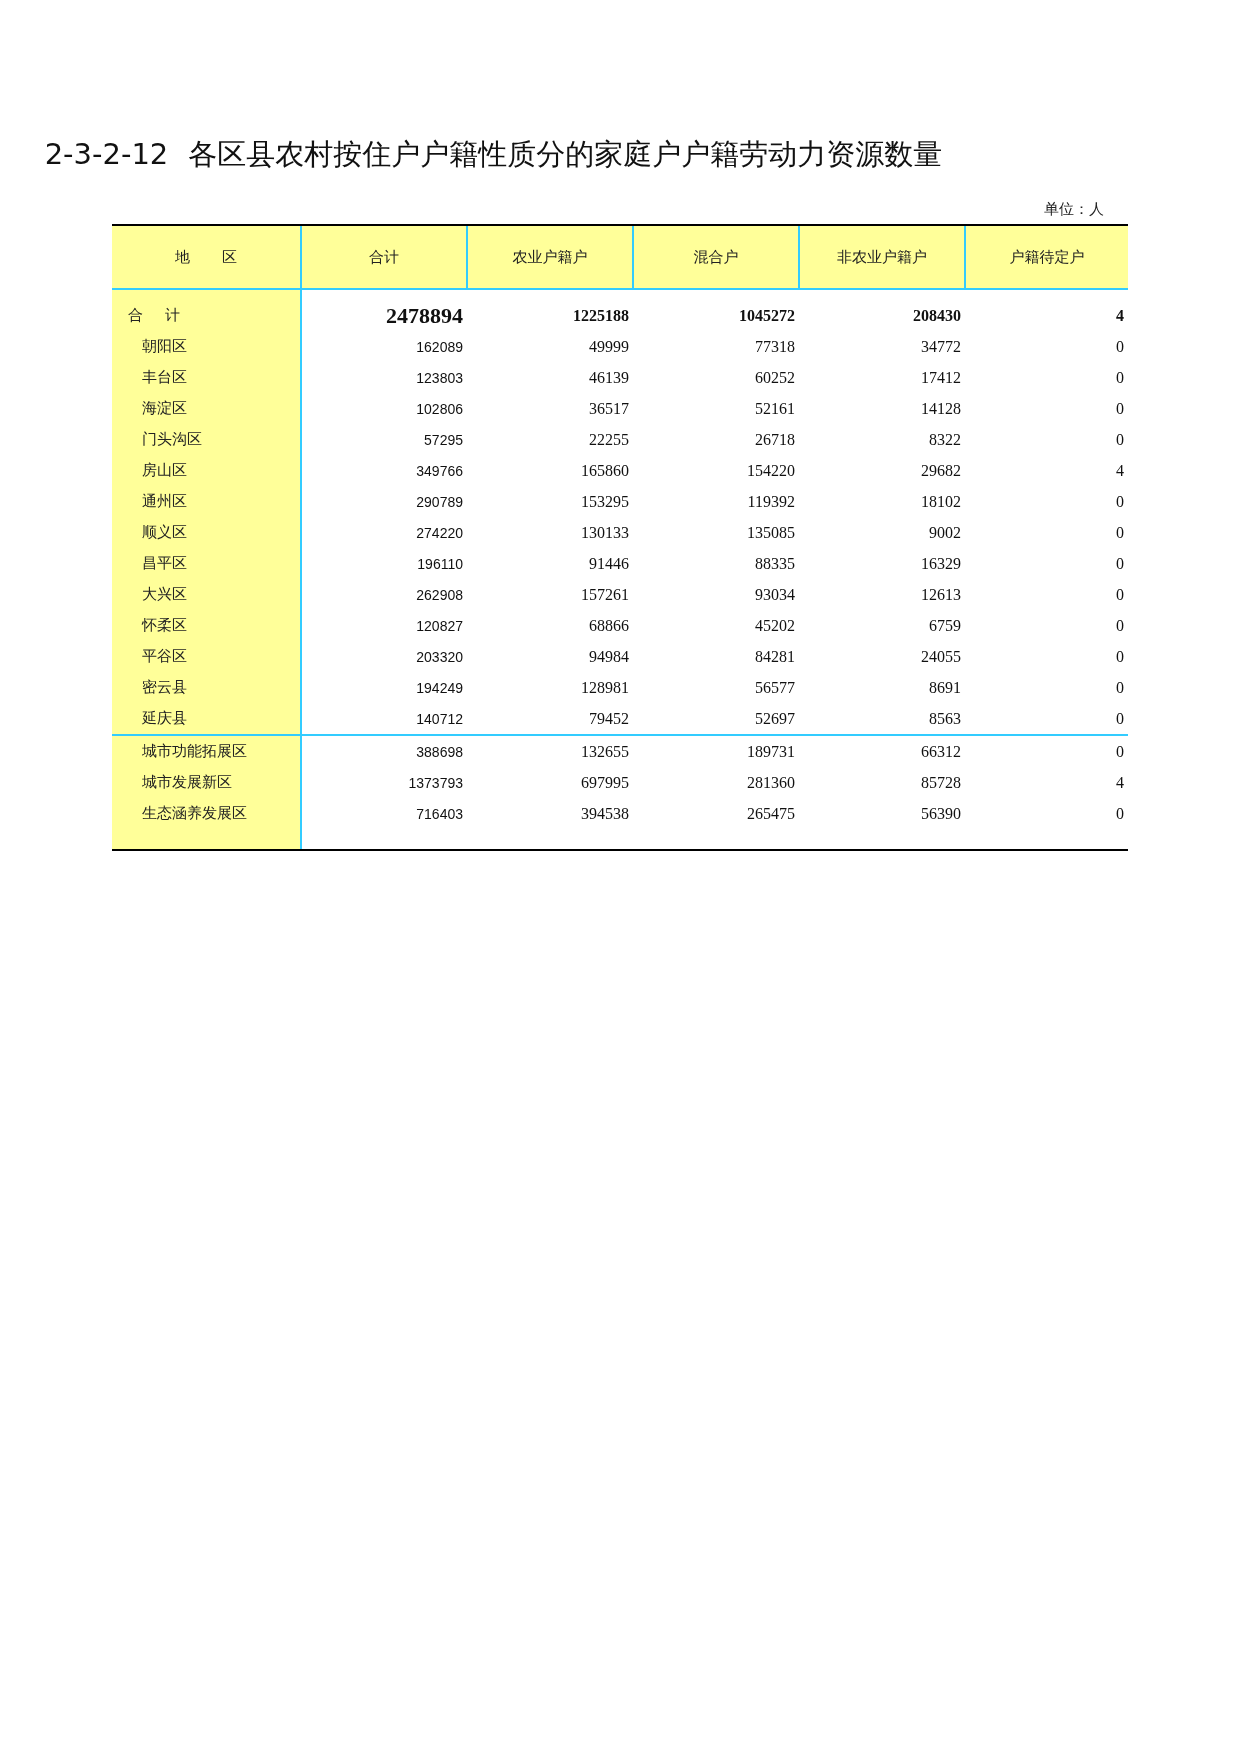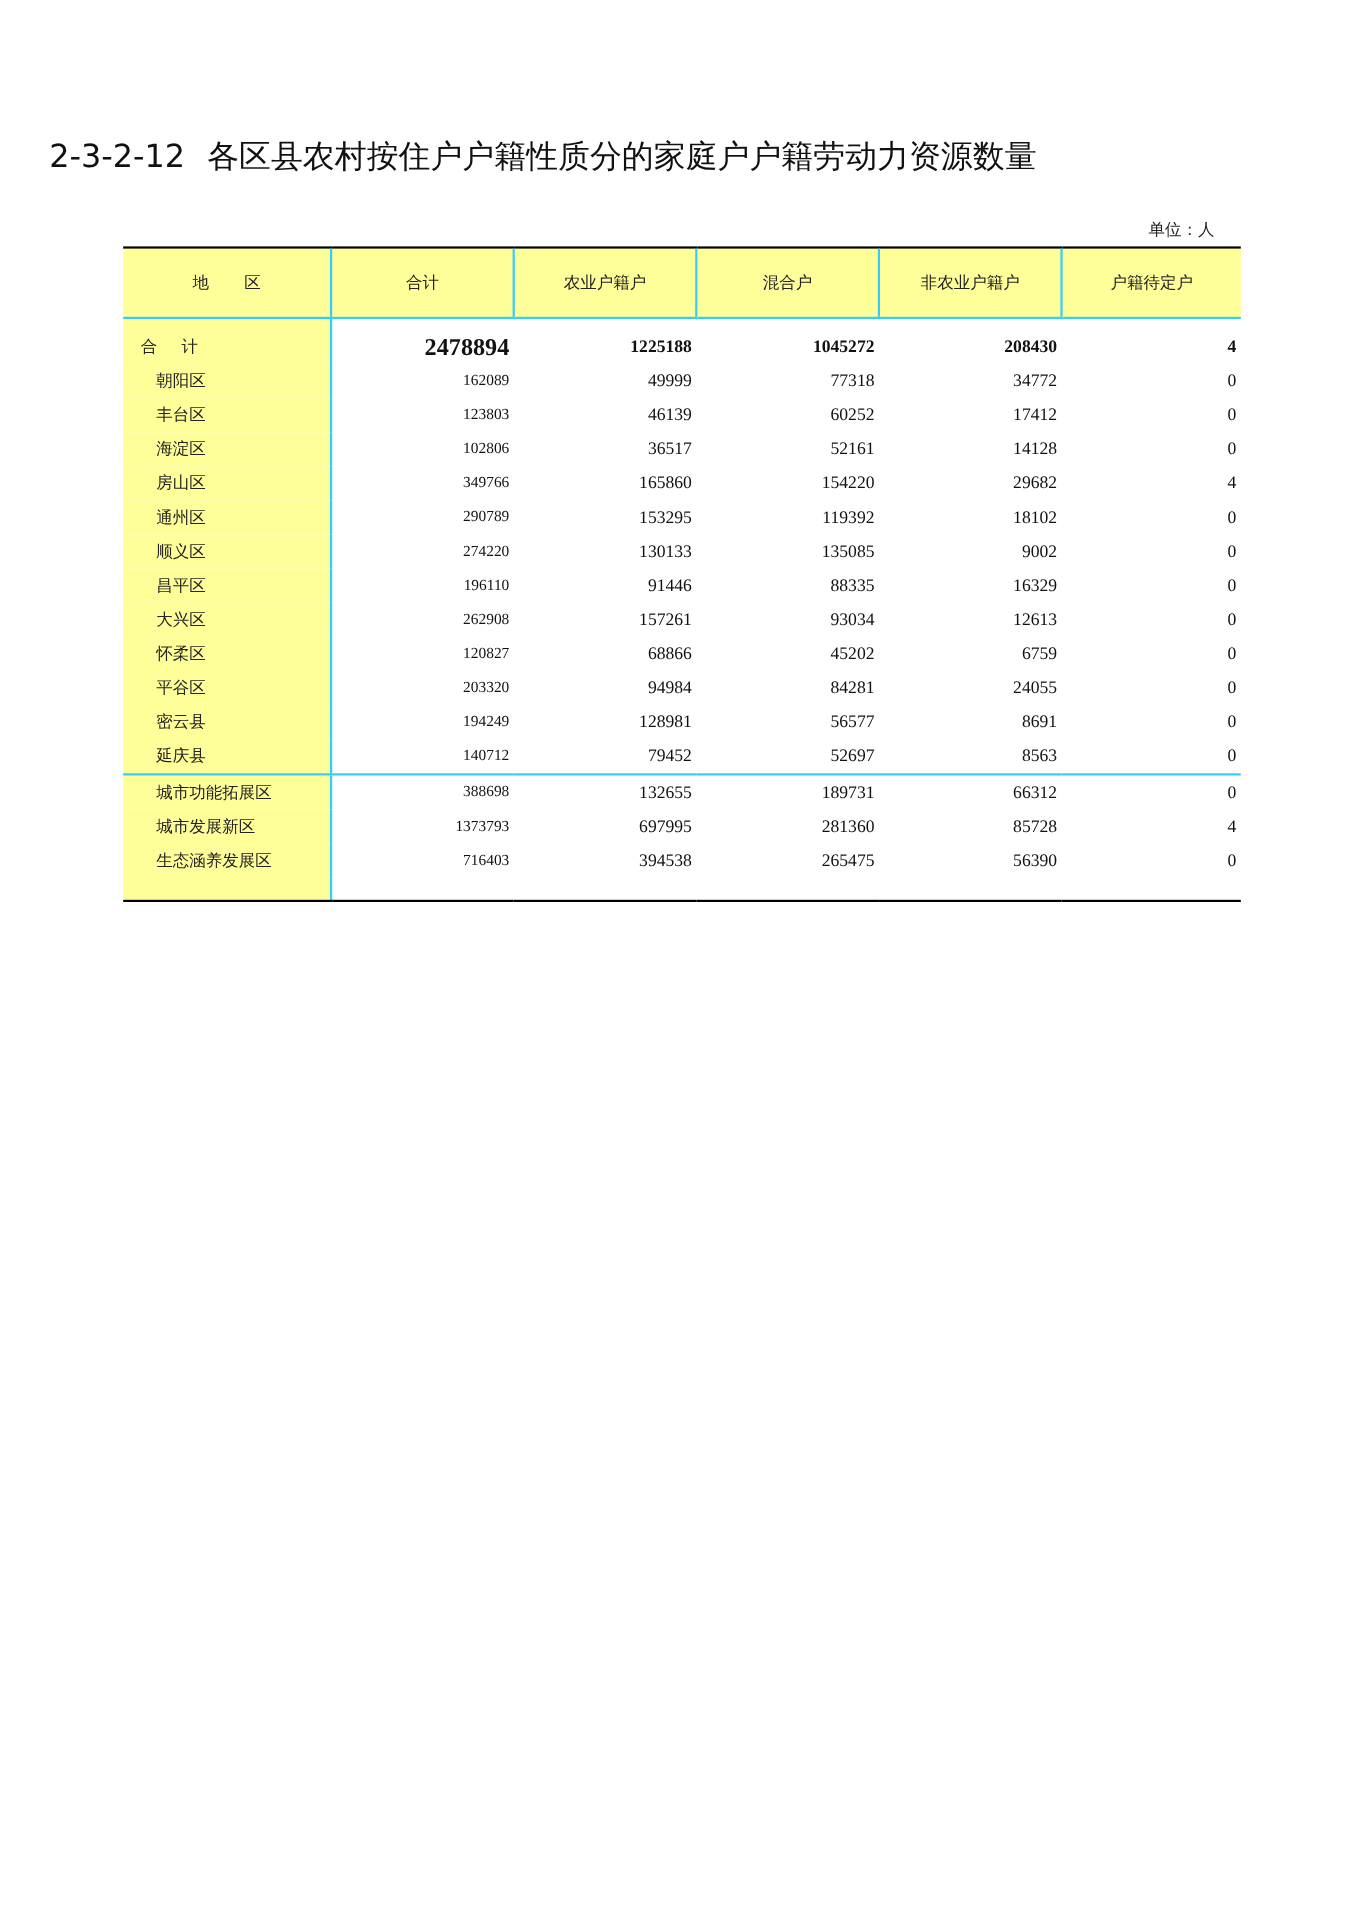"2-3-2-12 各区县农村按住户户籍性质分的家庭户户籍劳动力资源数量" .page-title { top: 120px -> 132px }
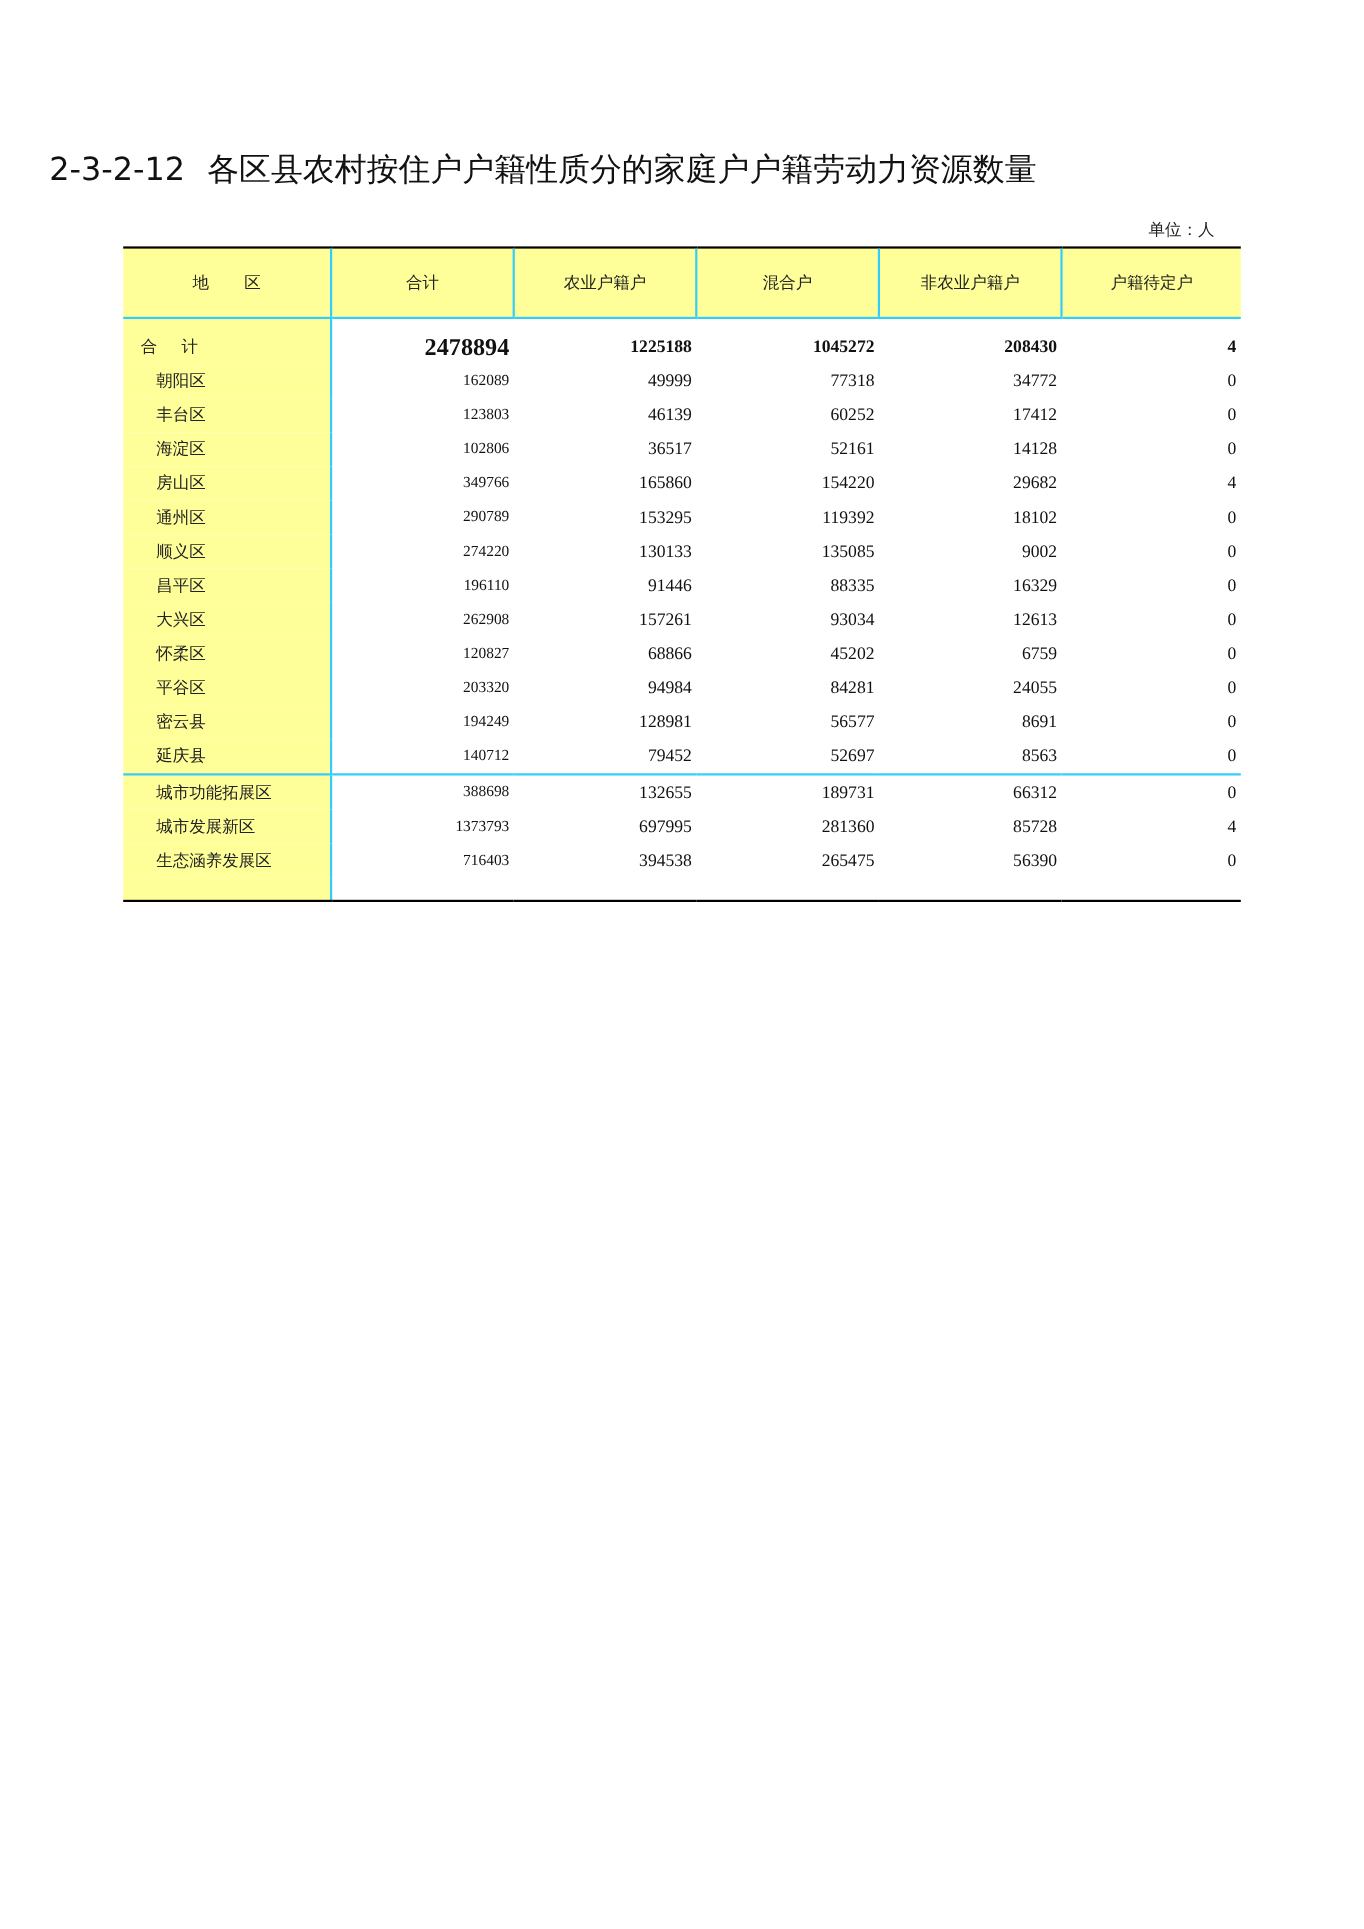"162089" tbody td.num-sans { font-family: Liberation Serif, serif -> Liberation Sans, sans-serif }
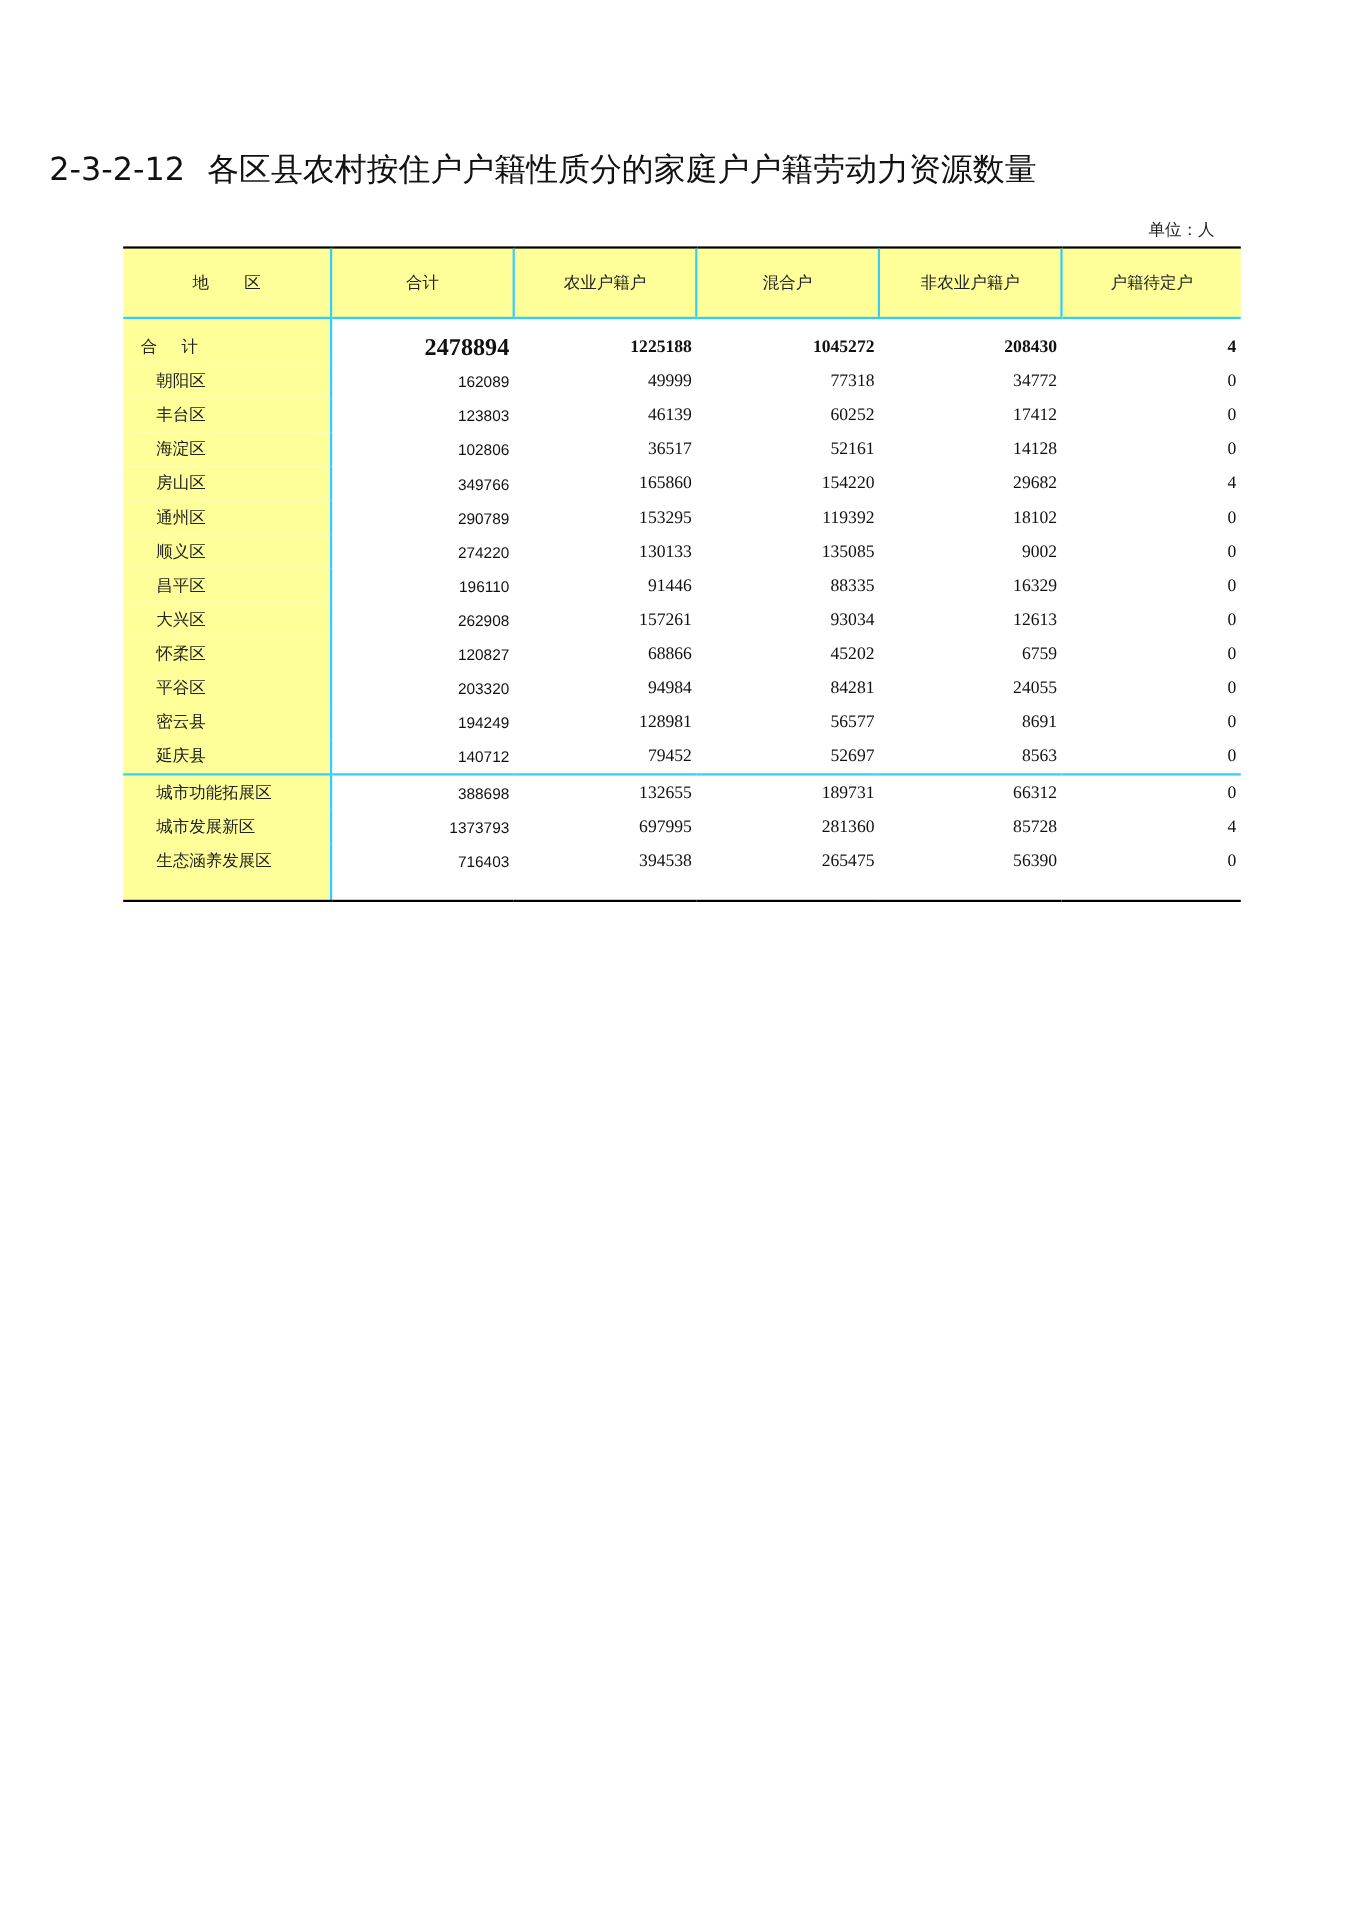"门头沟区" tr { html: none -> <tr> <td>门头沟区</td> <td>57295</td> <td>22255</td> <td>26718</td> <td>8322</td> <td>0</td> </tr> }
